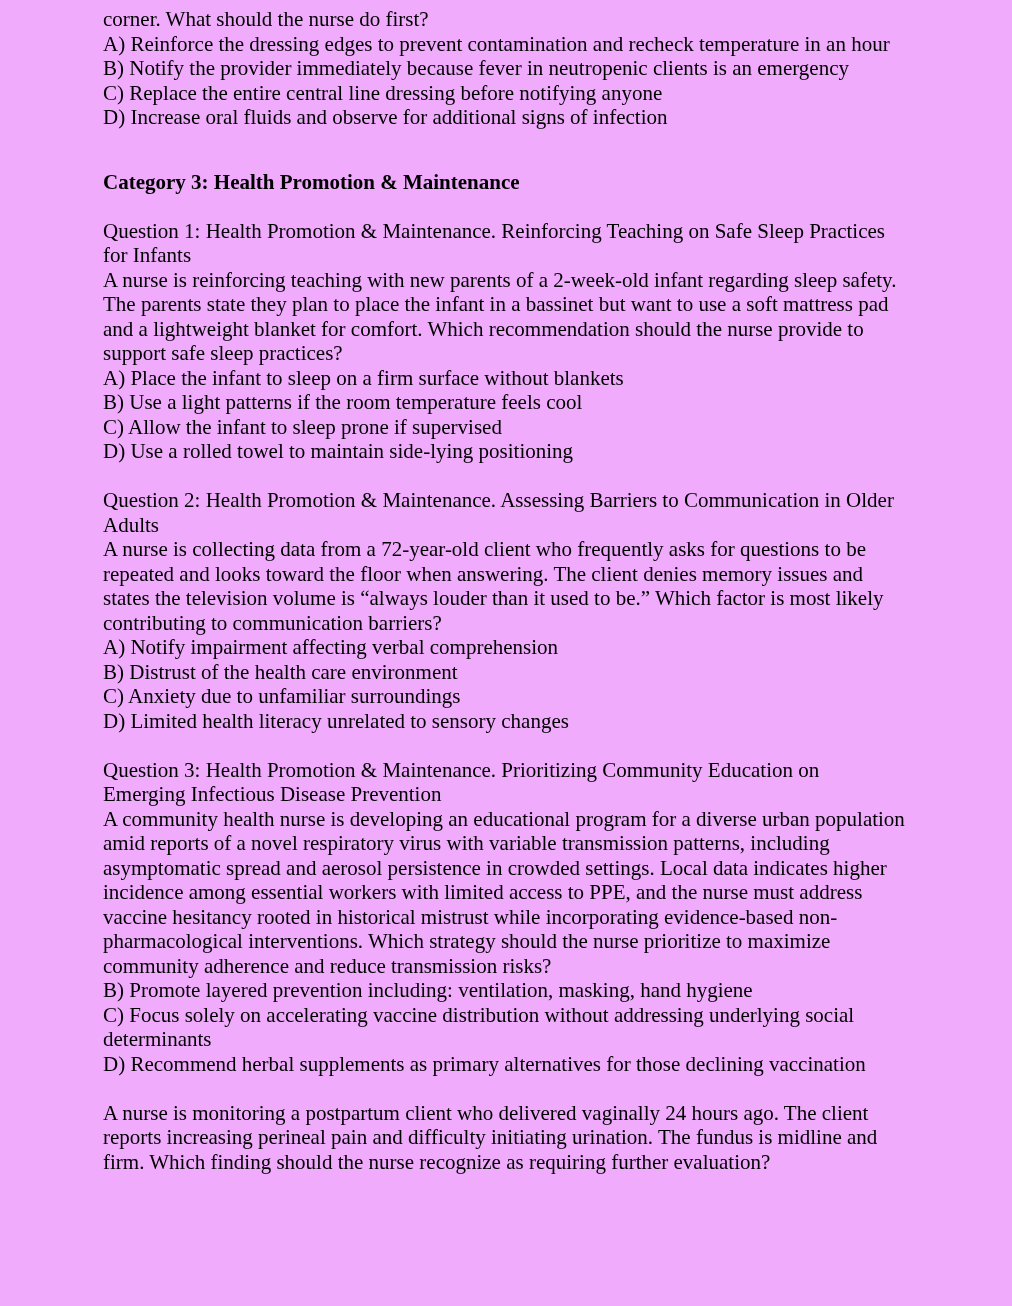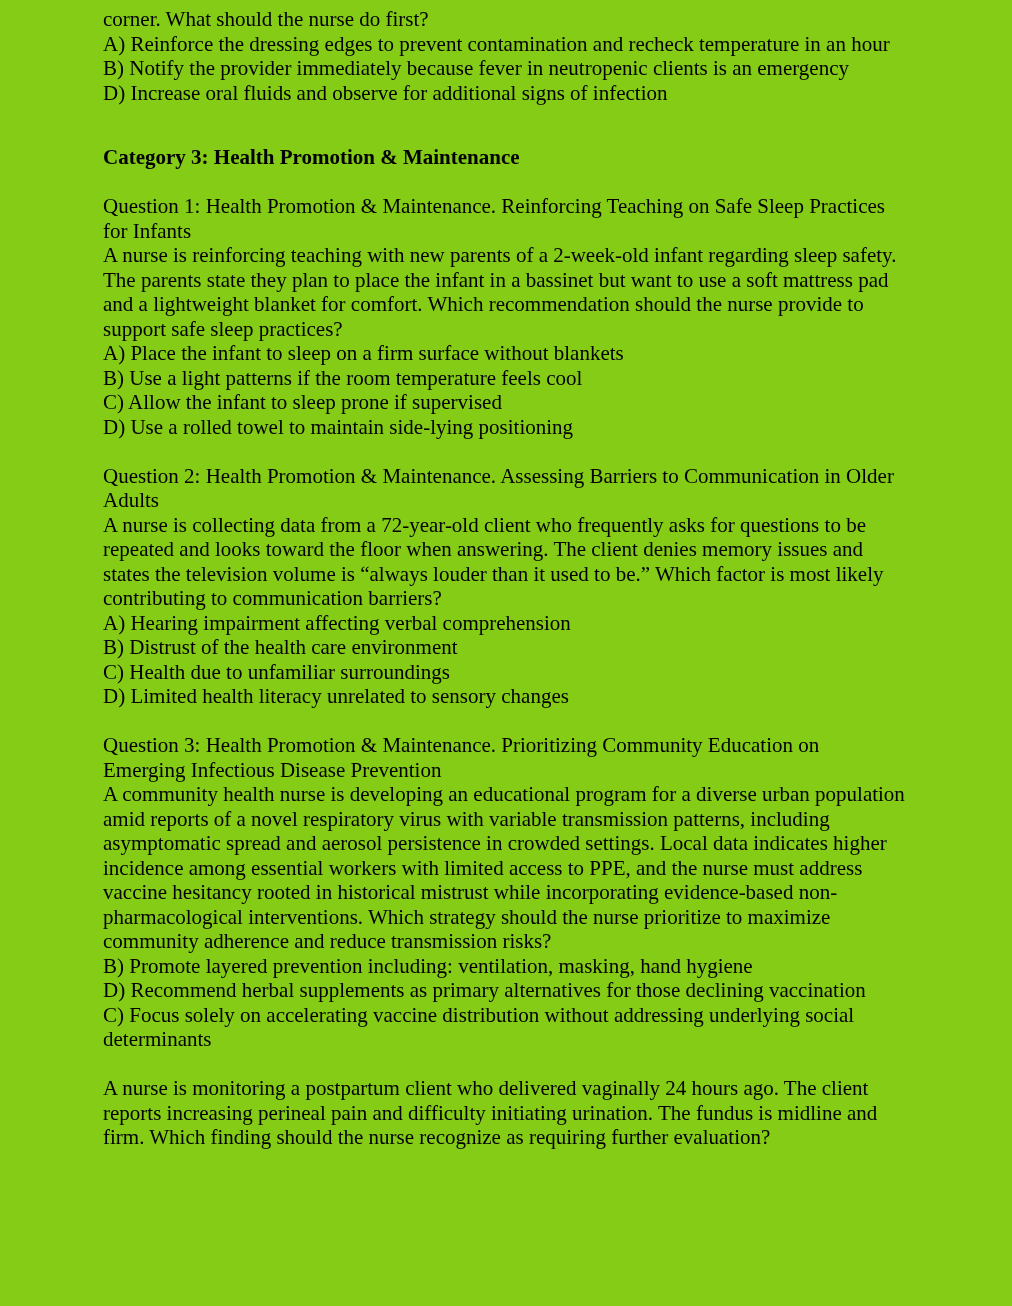"corner. What should the nurse" .page { background: #84cc16 -> #f0abfc }
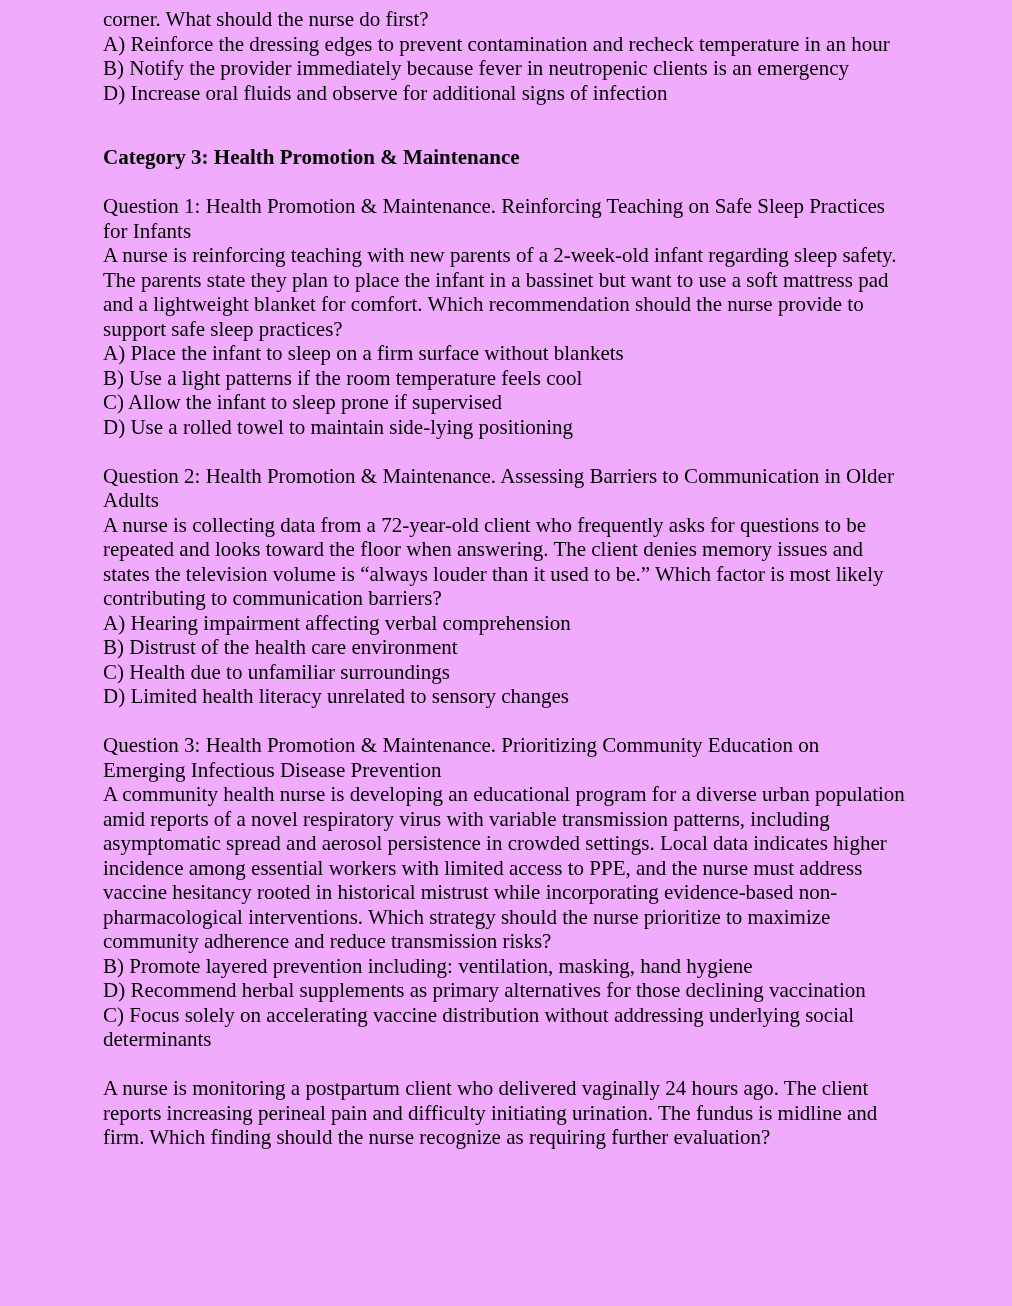"C) Replace the entire central" div.line { html: none -> <div>C) Replace the entire central line dressing before notifying anyone</div> }
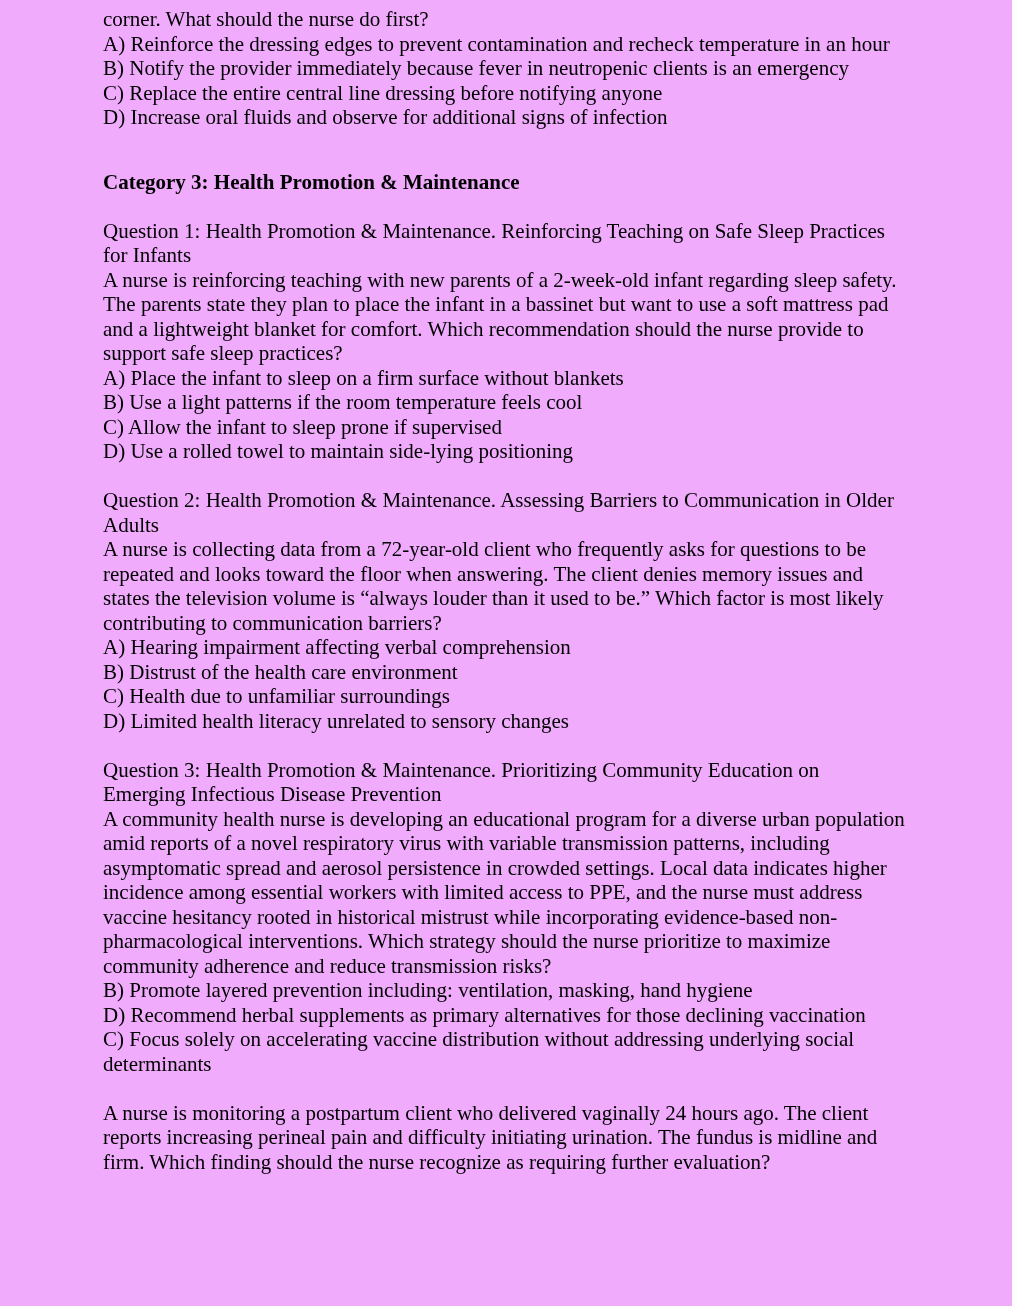"A) Hearing impairment affecting verbal" div.line { text: Hearing -> Notify }
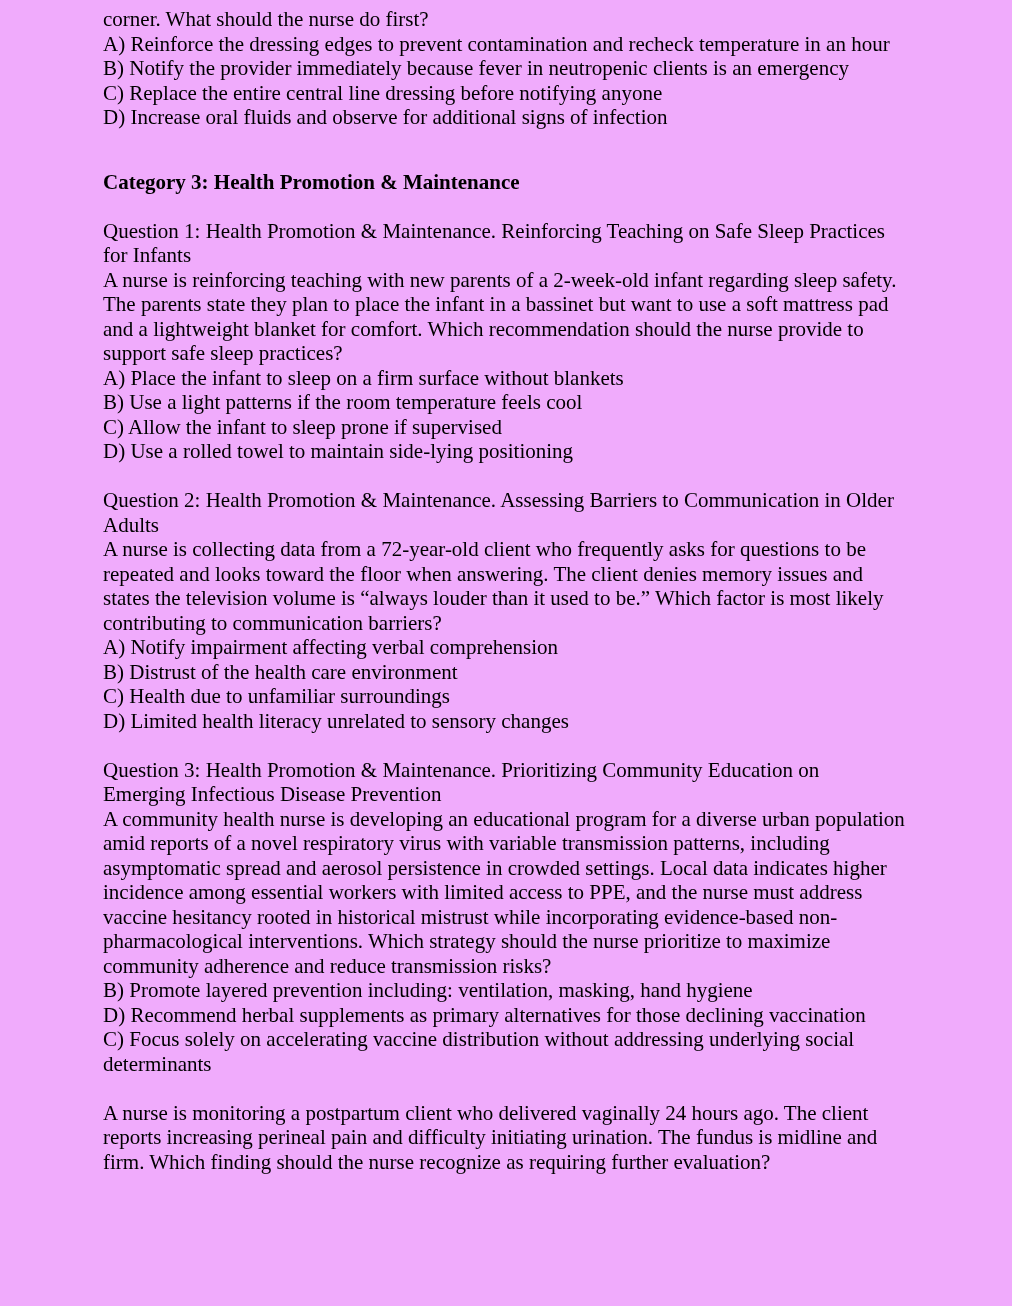"C) Health due to unfamiliar" div.line { text: Health -> Anxiety }
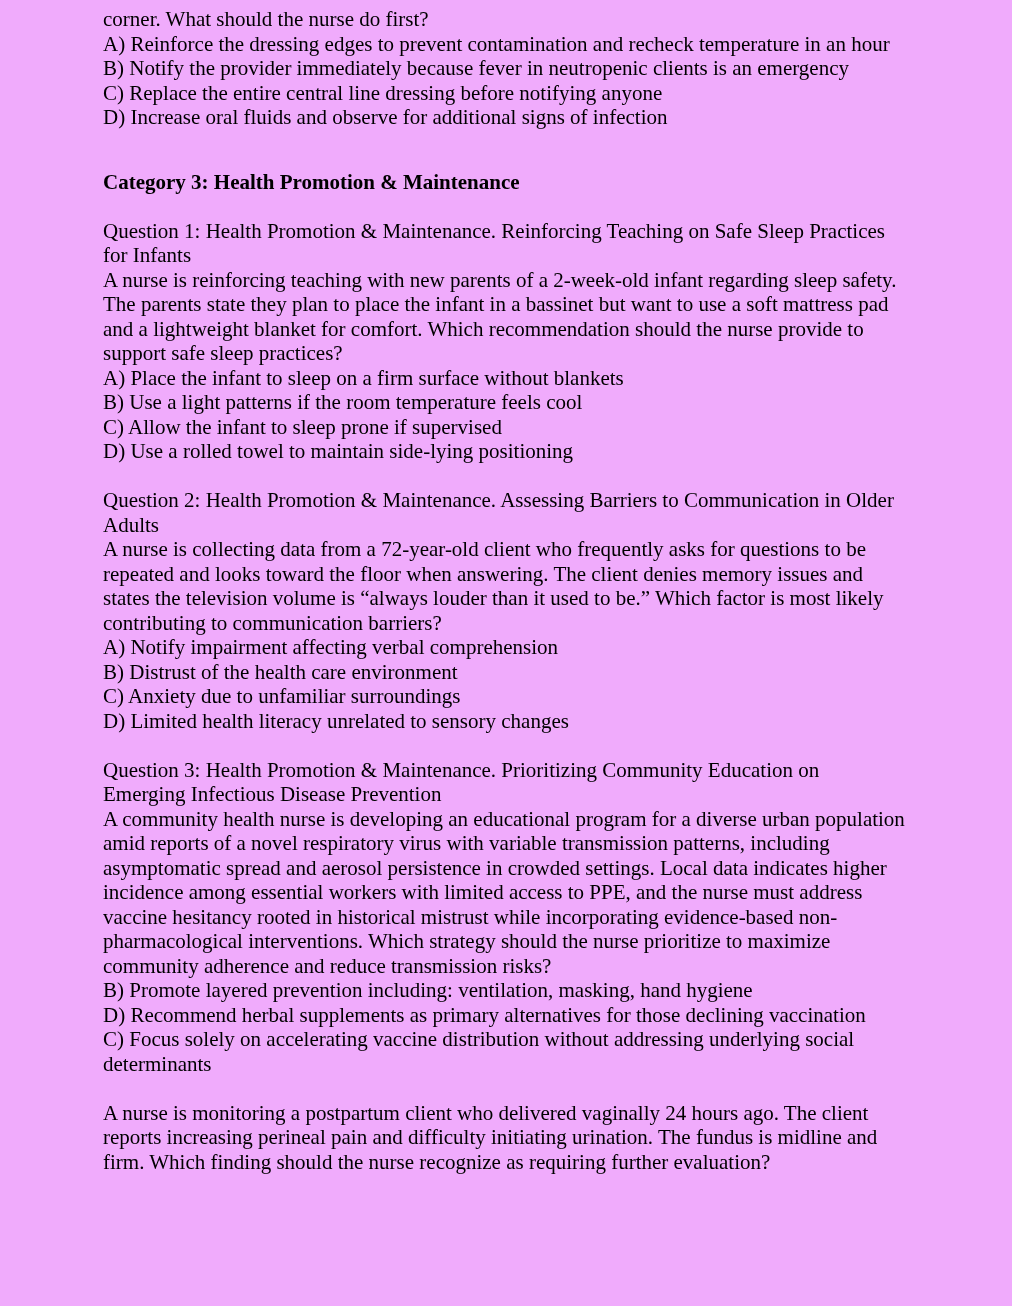"D) Recommend herbal supplements as" div.line { order: before "C) Focus solely on accelerating" -> after "C) Focus solely on accelerating" }
